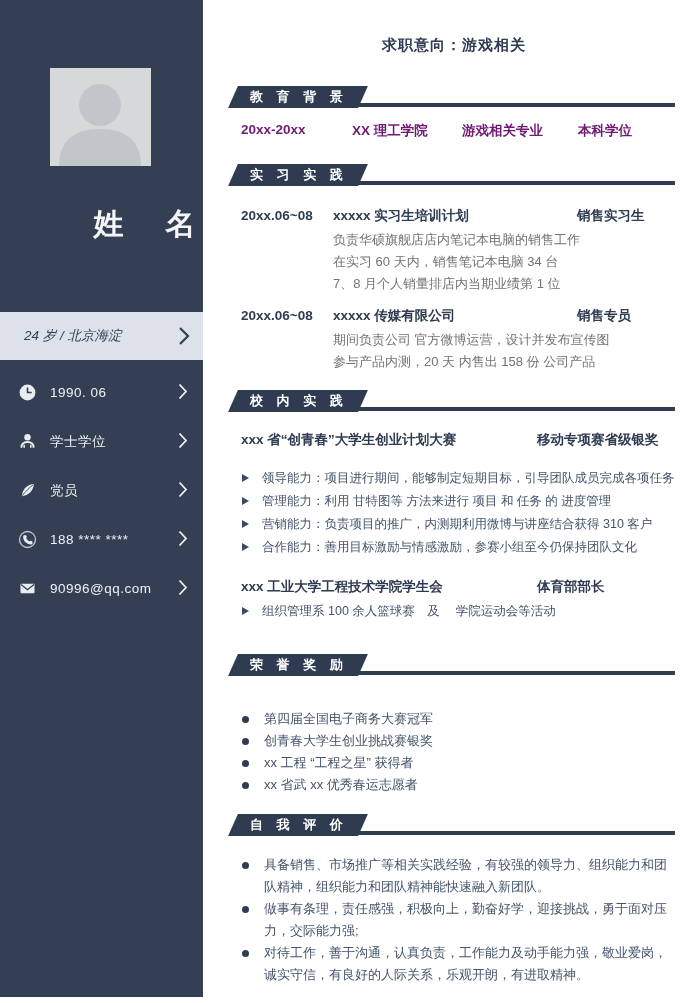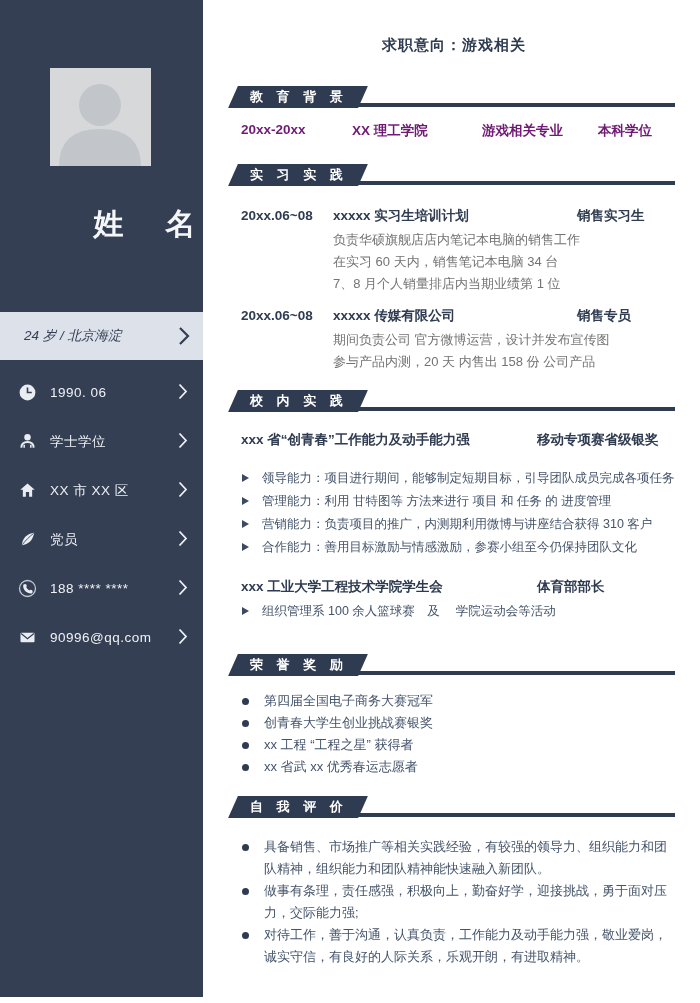"游戏相关专业" .edu-row .c3 { margin-left: 20px -> none }
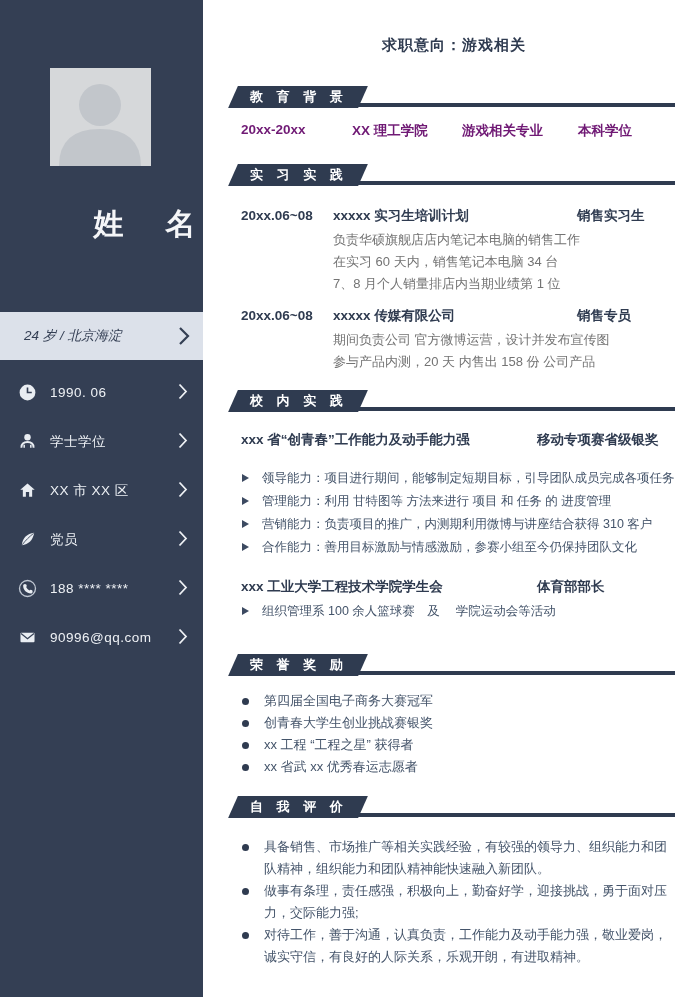"xxx 省“创青春”工作能力及动手能力强" span.org { text: 工作能力及动手能力强 -> 大学生创业计划大赛 }
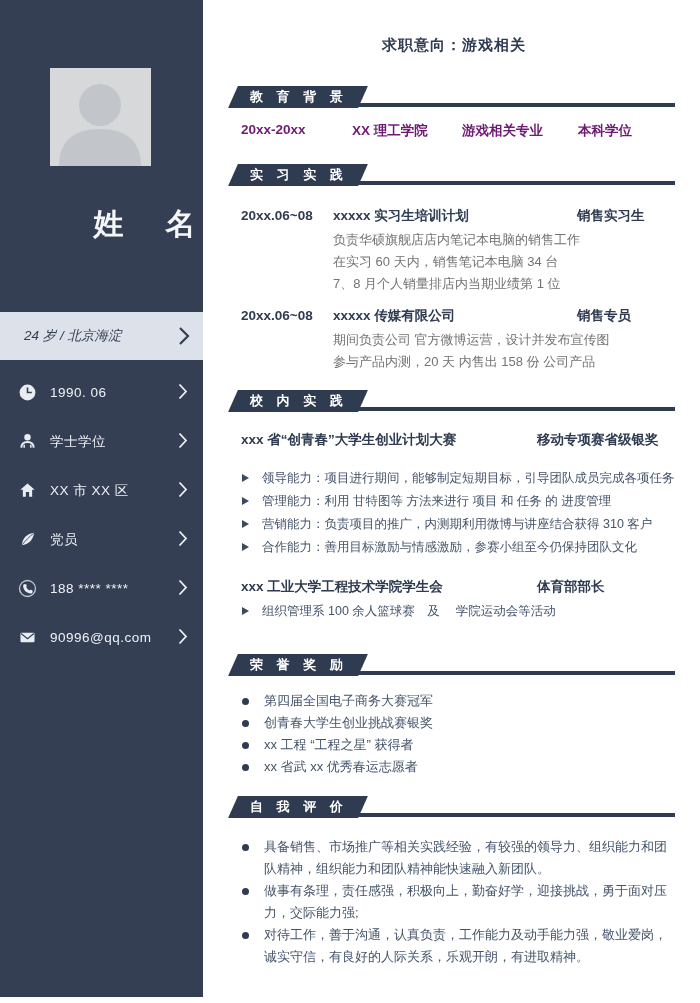"XX 市 XX 区" li.side-item { html: <li> <span> <svg> <path></path> </svg> </span> <span>XX 市 XX 区</span> <span> <svg> <path></path> </svg> </span> </li> -> none }
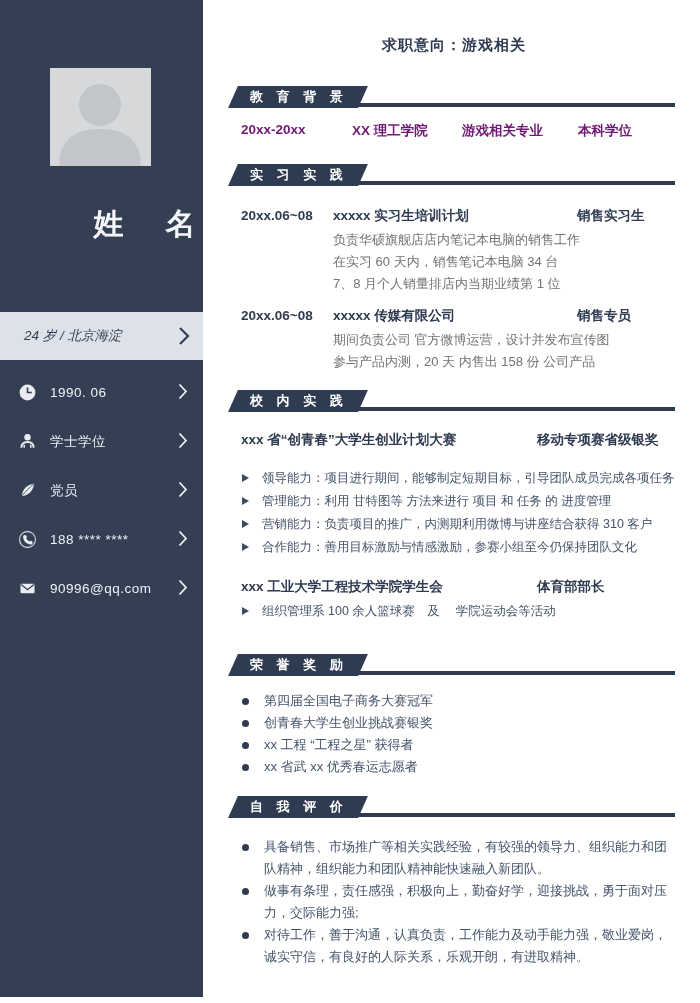"第四届全国电子商务大赛冠军" .dlist { margin-top: 14px -> 32px }
